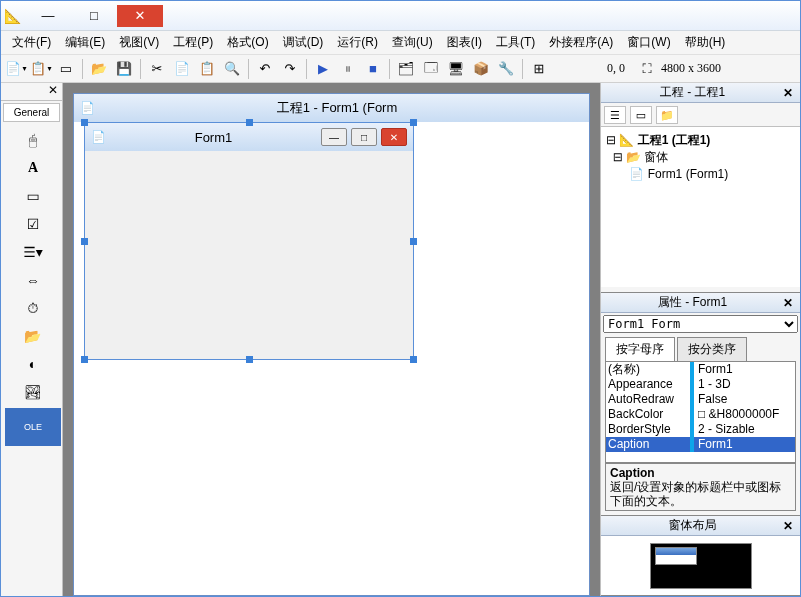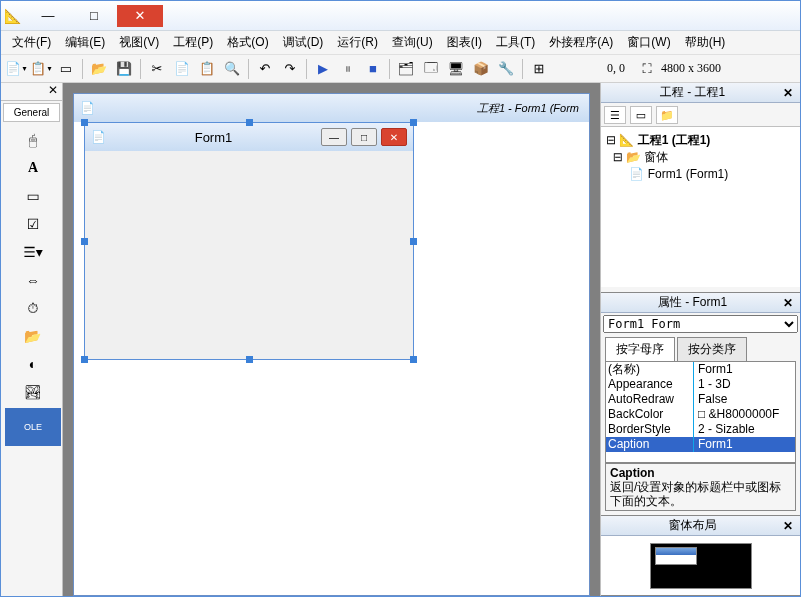"工程1 - Form1 (Form" .mdichild .childtitle .t { font-size: 11px -> 13px; font-style: italic -> none; text-align: right -> center }
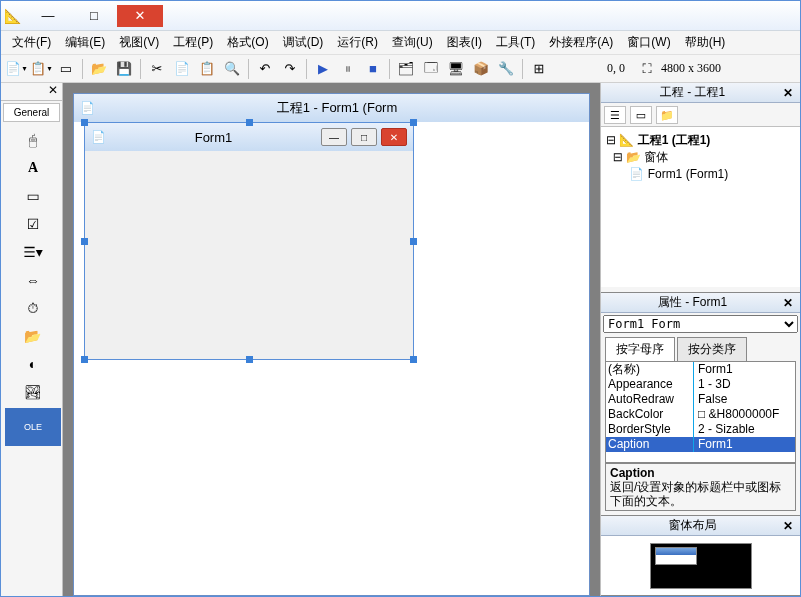"(名称)" .properties .prow .pname { border-right: 1px solid #0ea5e9 -> 4px solid #0ea5e9 }
